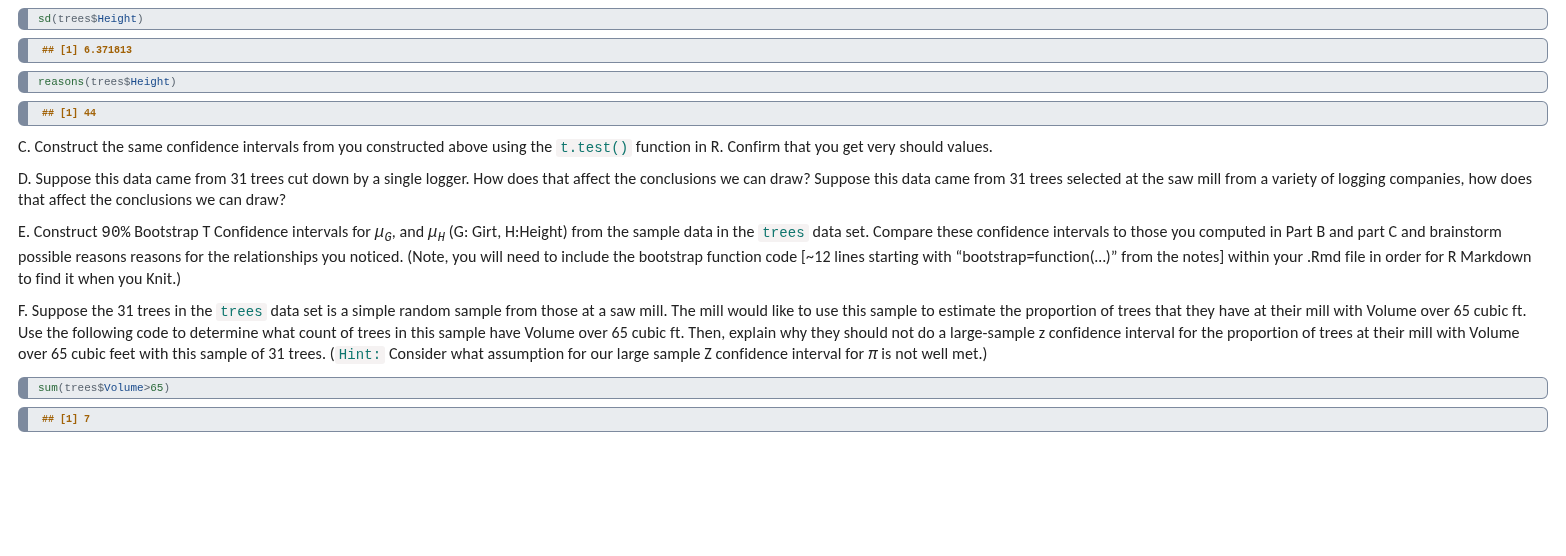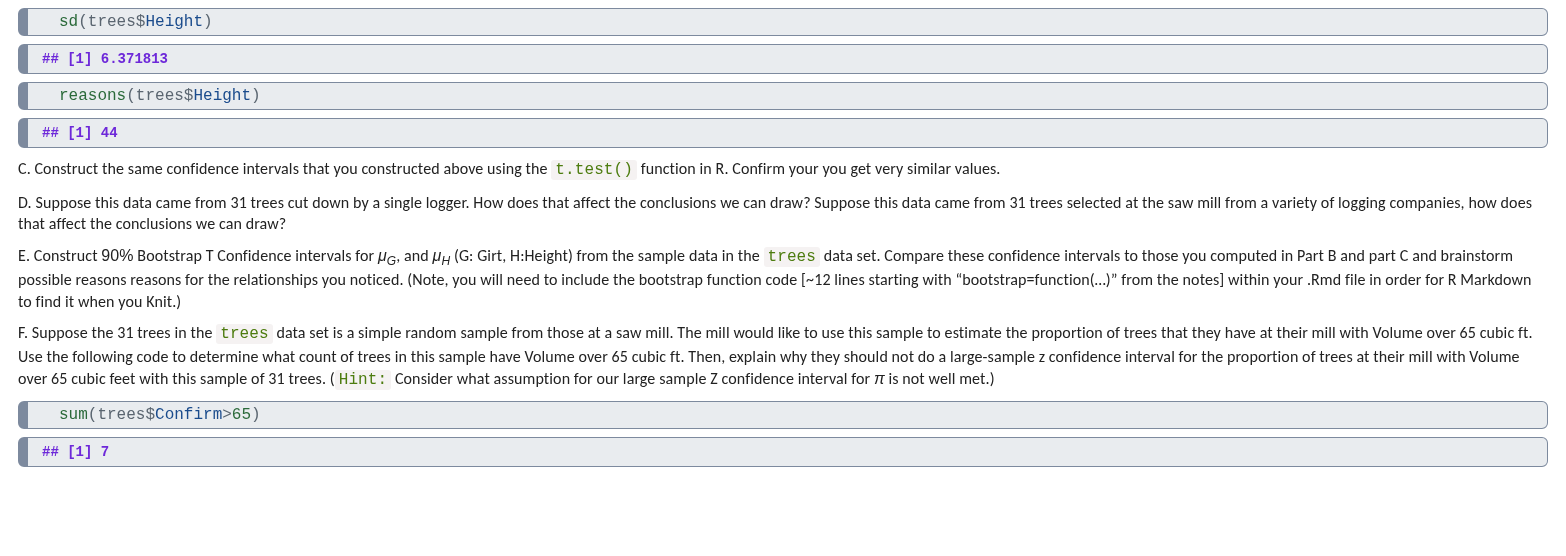"sd(trees$Height)" .codeblock { font-size: 16px -> 11px; padding: 4px 12px 4px 31px -> 4px 12px 4px 10px }
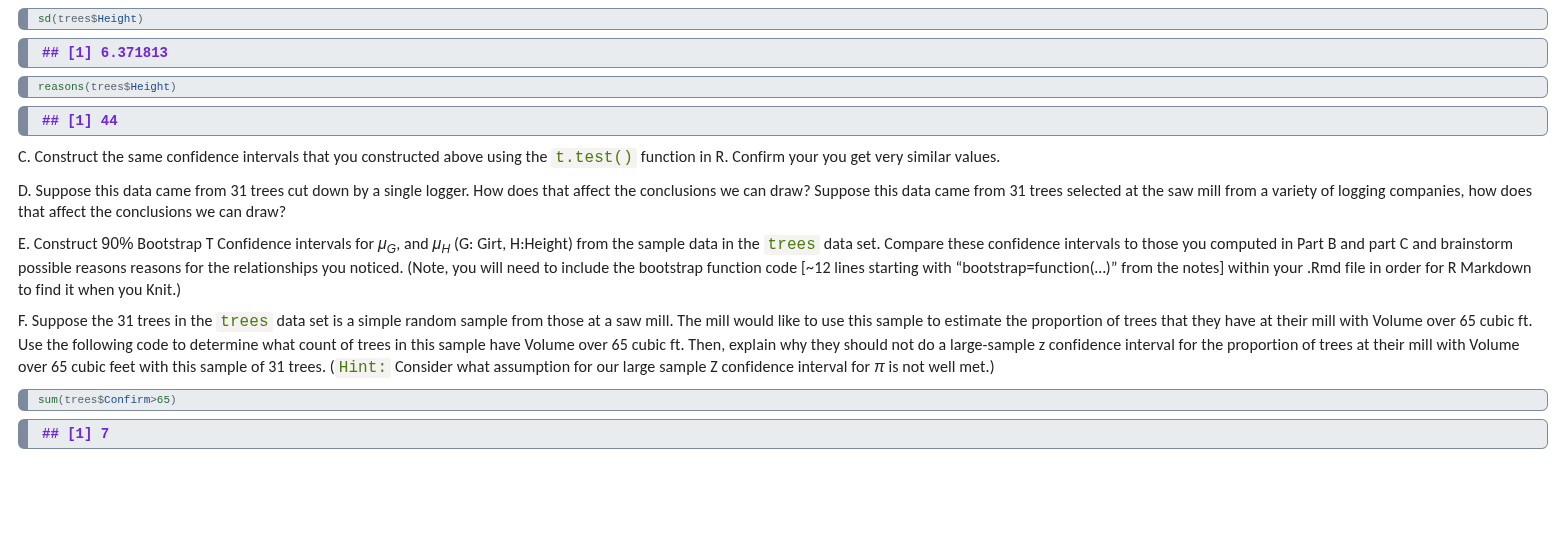"## [1] 6.371813" .codeblock.output { color: #6d28d9 -> #a16207; font-size: 14px -> 10px }
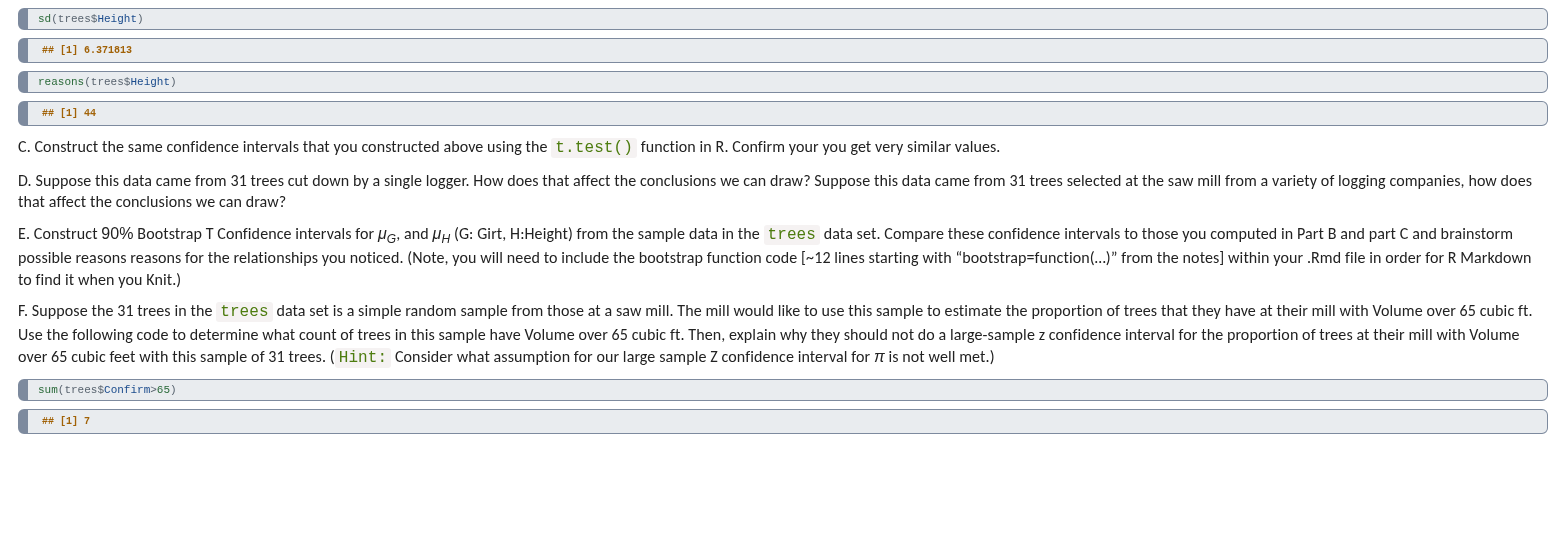"C. Construct the same confidence" span { text: that -> from }
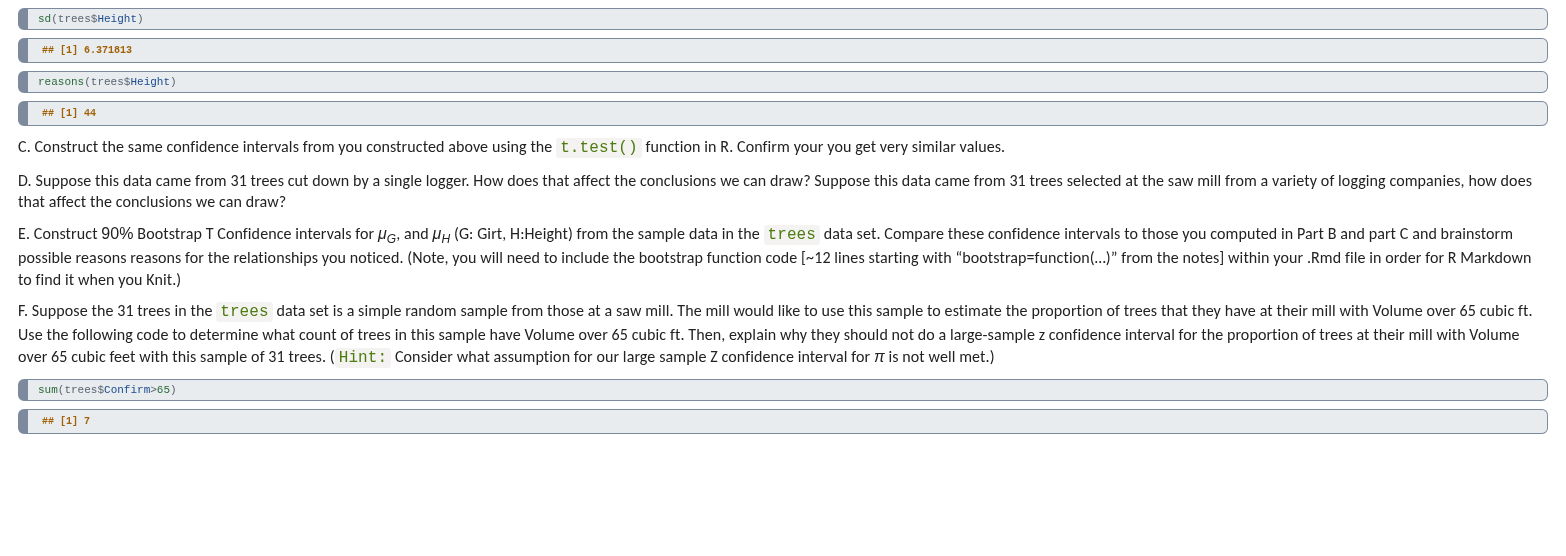"t.test()" .inline-code { color: #4d7c0f -> #0f766e; font-size: 16px -> 14px }
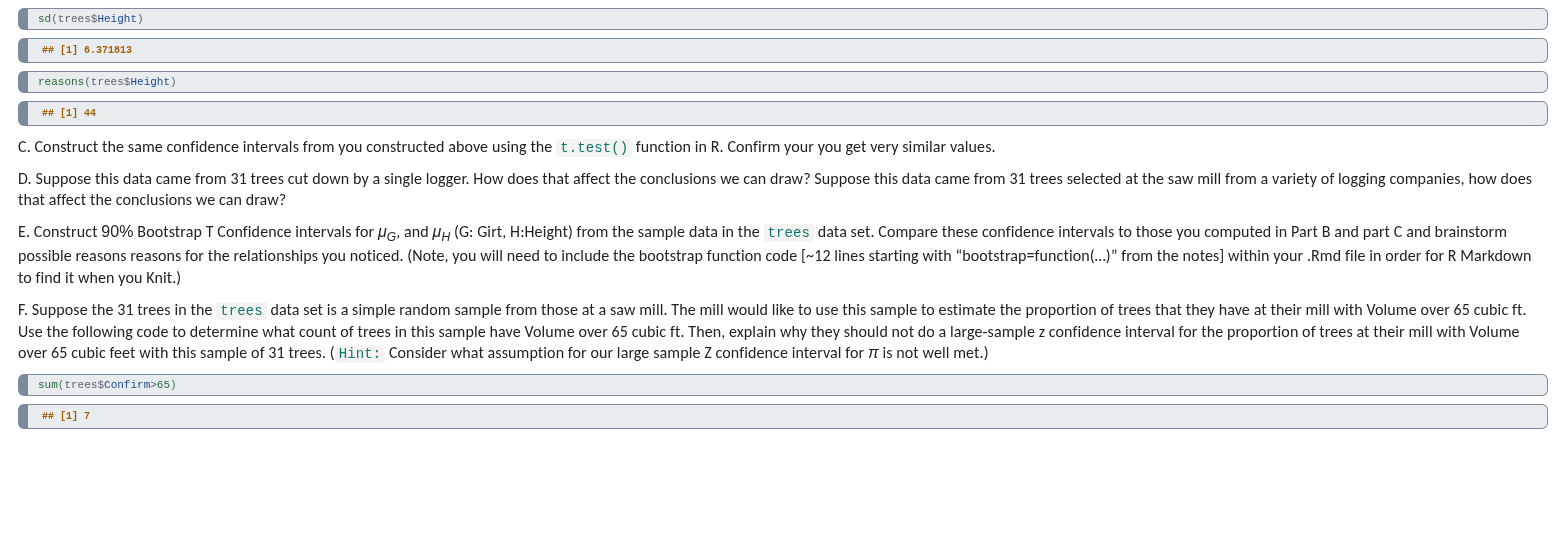"function in R. Confirm your" span { text: your you get very similar -> that you get very should }
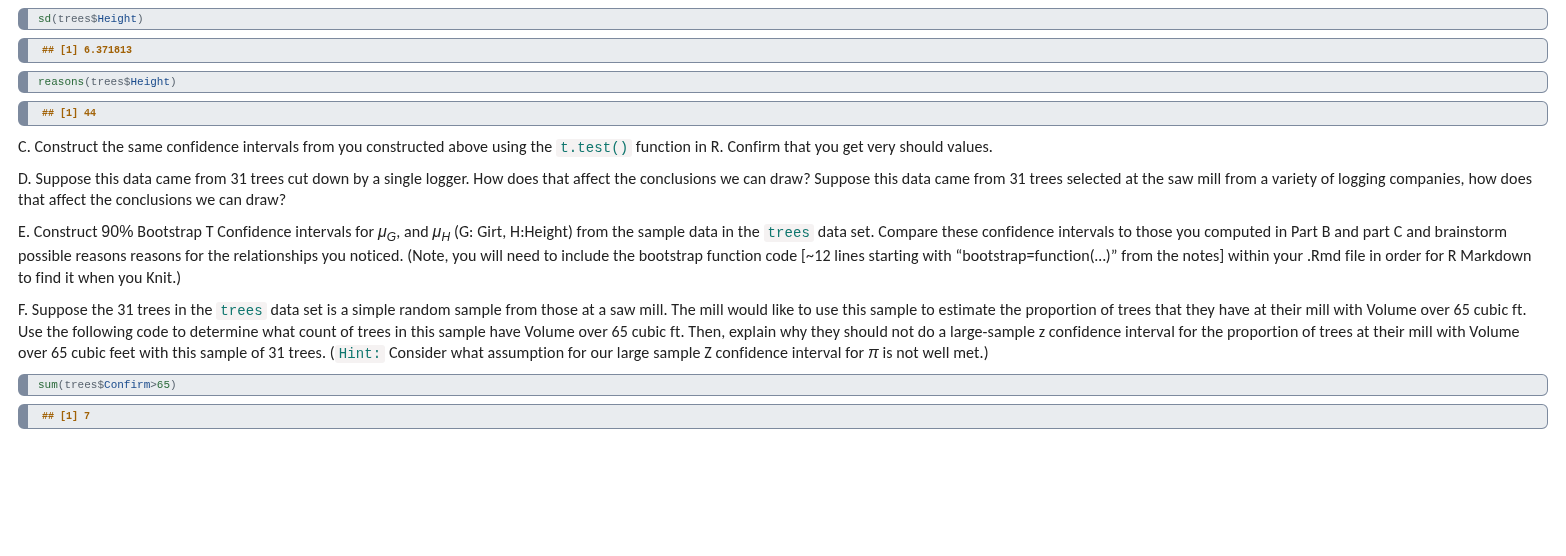"90%" .math { font-family: Liberation Sans, sans-serif -> Liberation Mono, monospace }
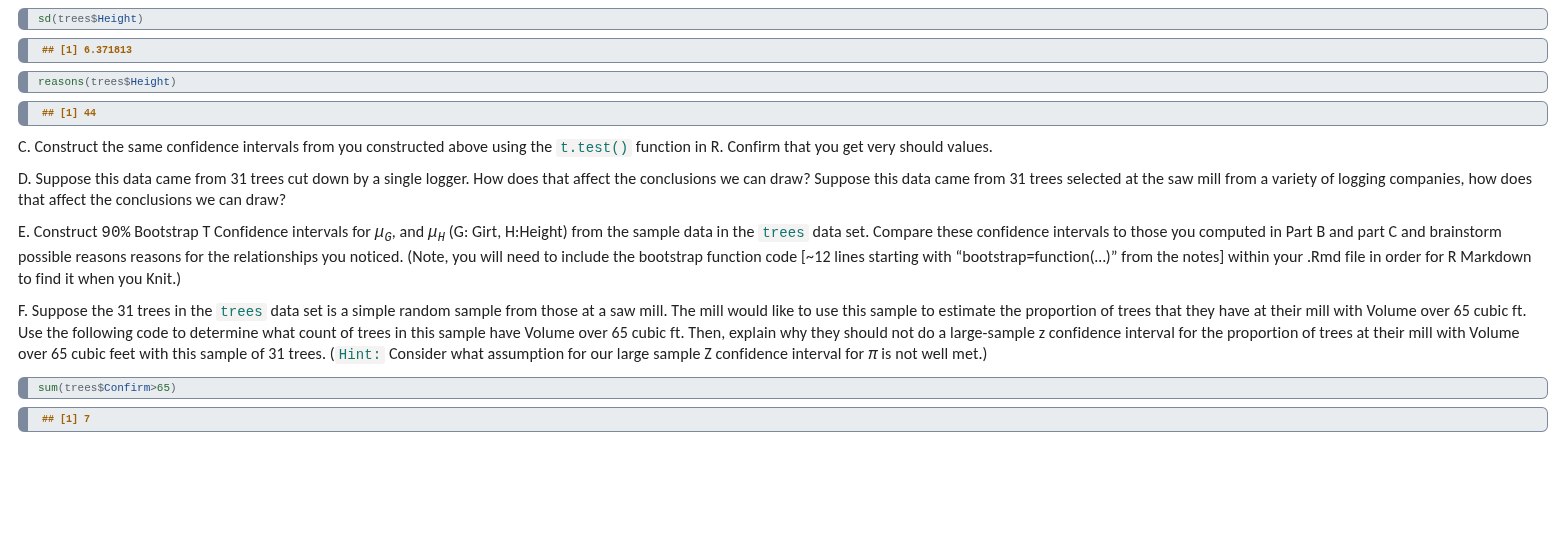"Confirm" span.tok-arg { text: Confirm -> Volume }
